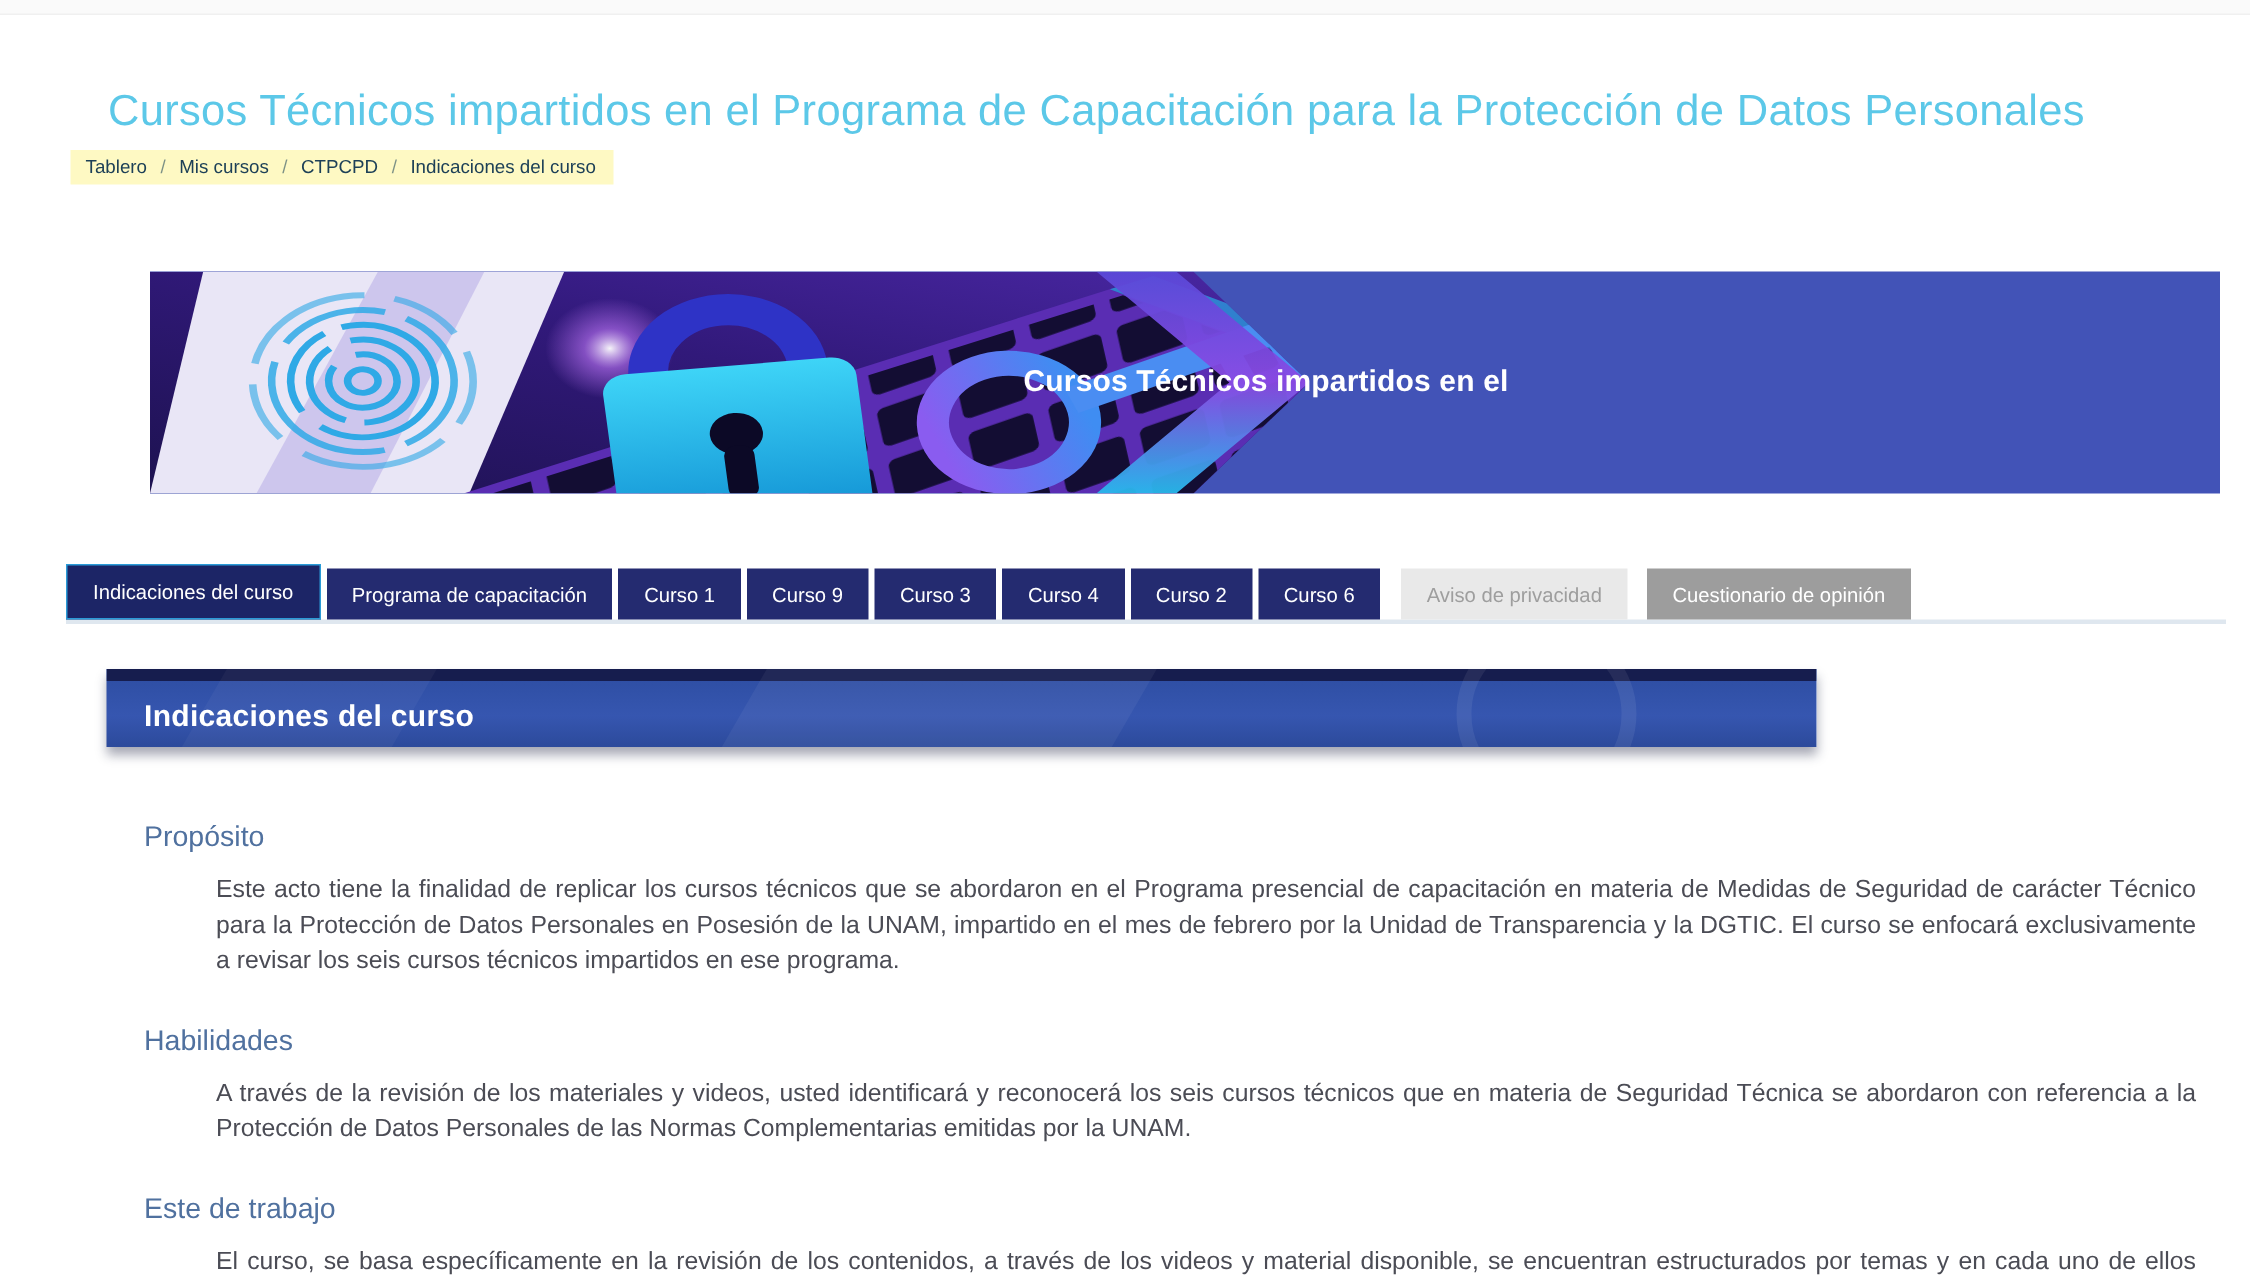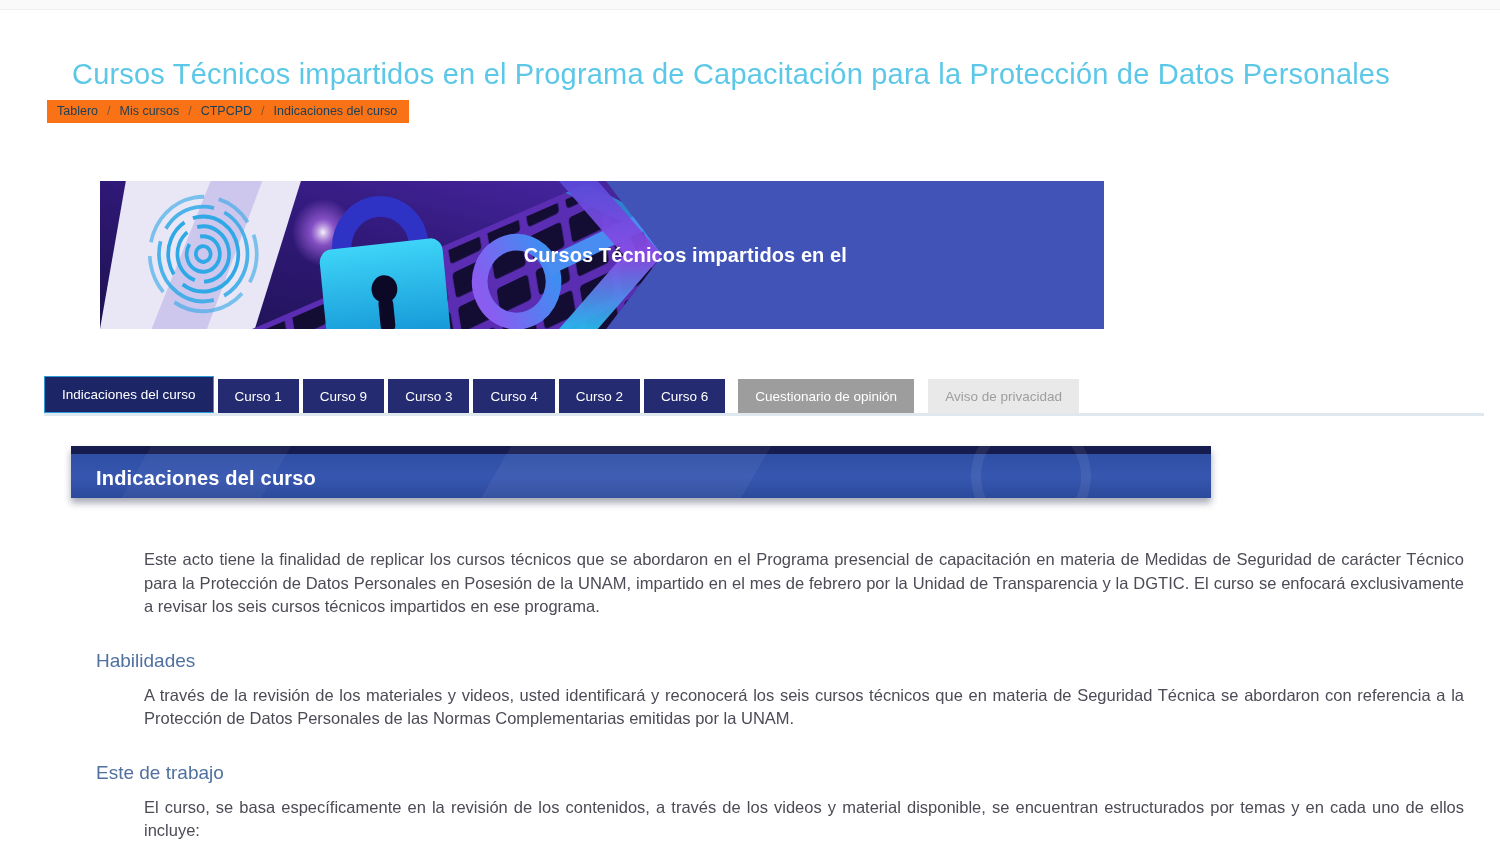"Tablero" .breadcrumb { background: #f97316 -> #fef9c3 }
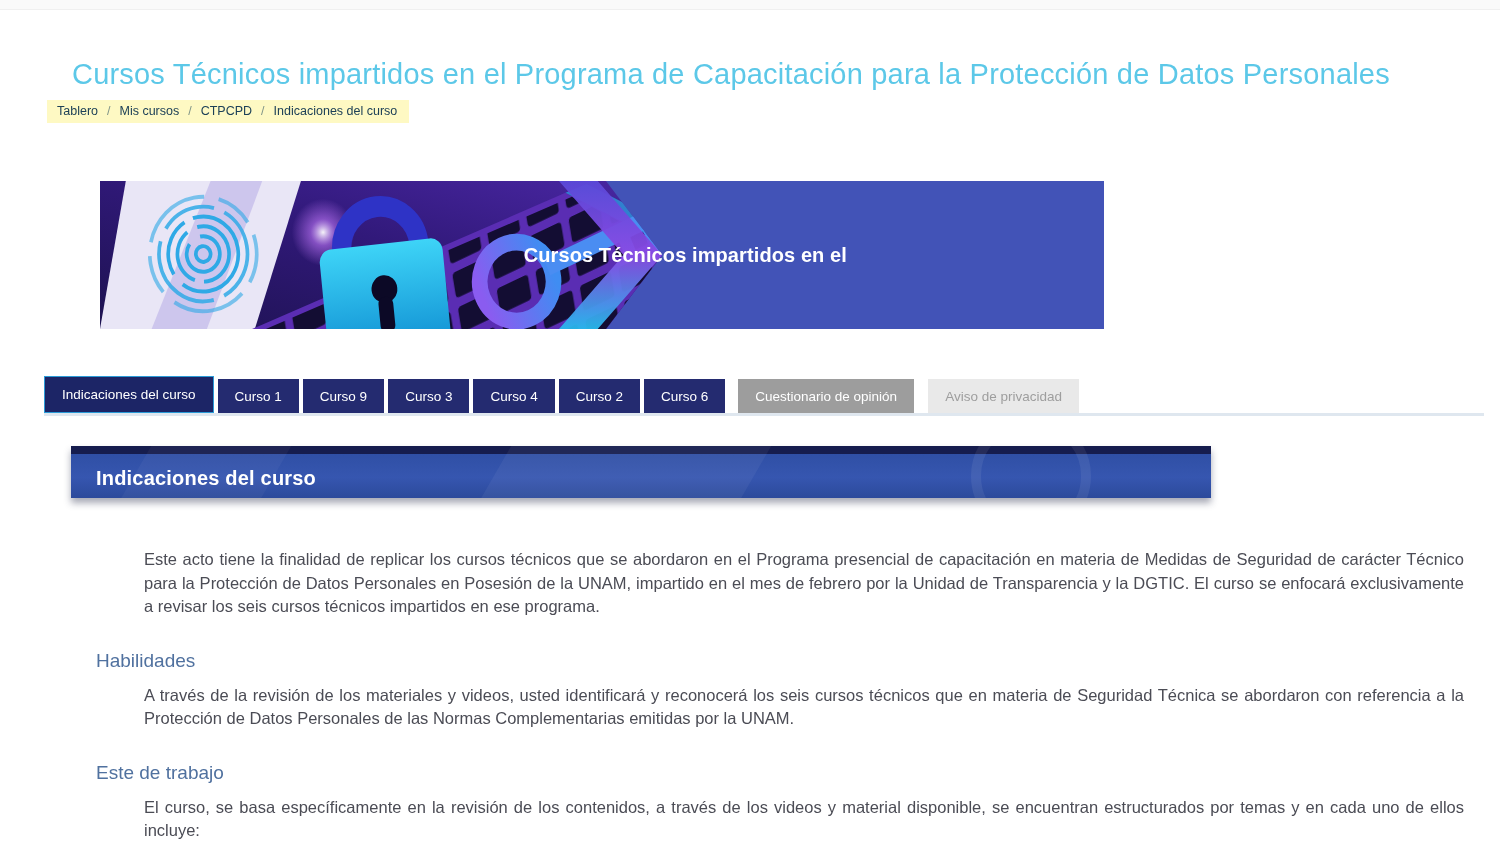"Cursos Técnicos impartidos en el" .banner { width: 1004px -> 1380px }
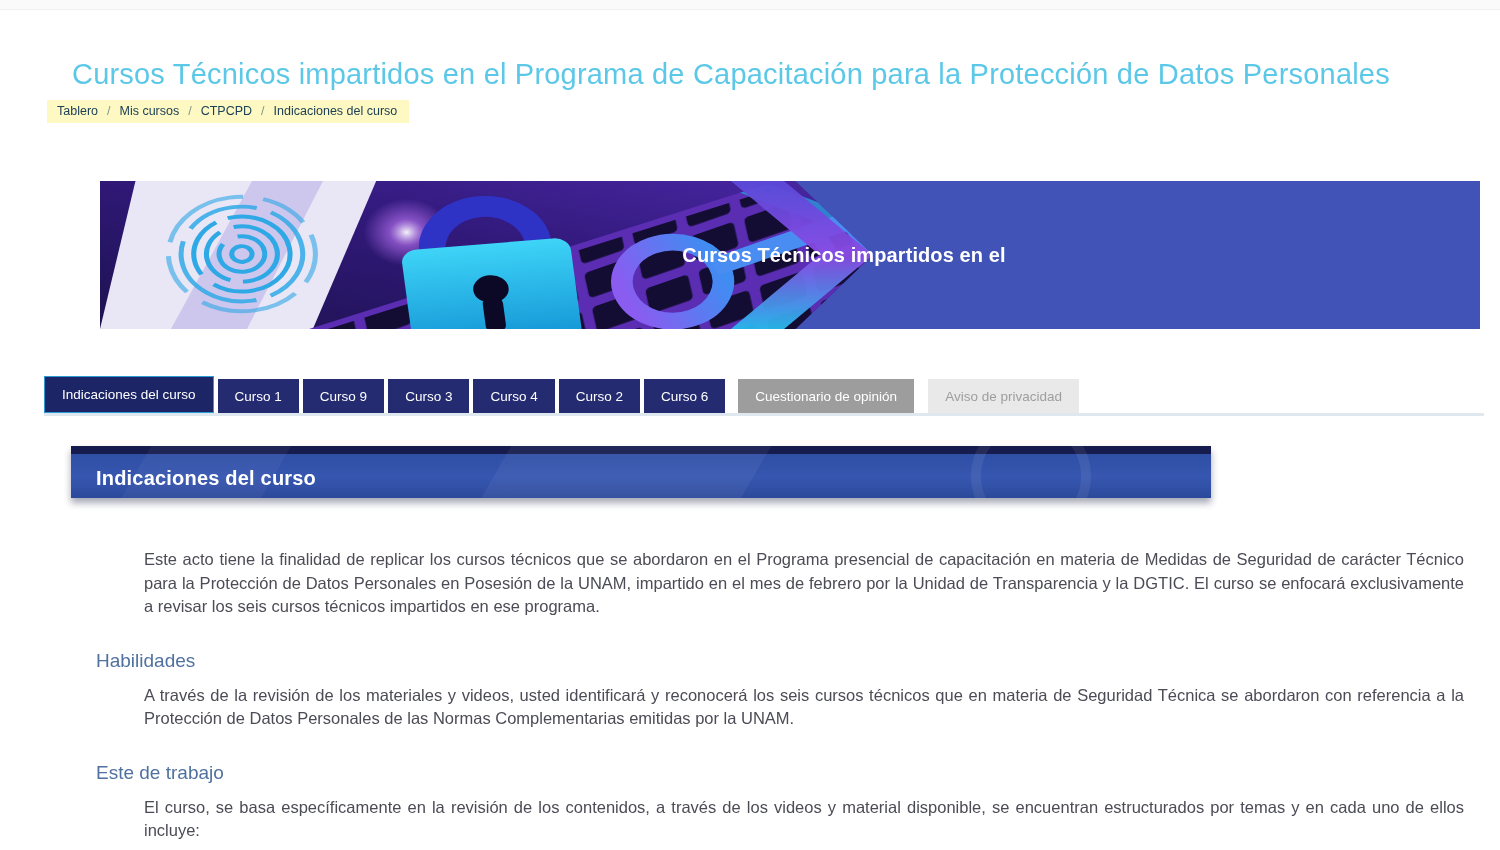"Programa de capacitación" div.tab { html: none -> <div>Programa de capacitación</div> }
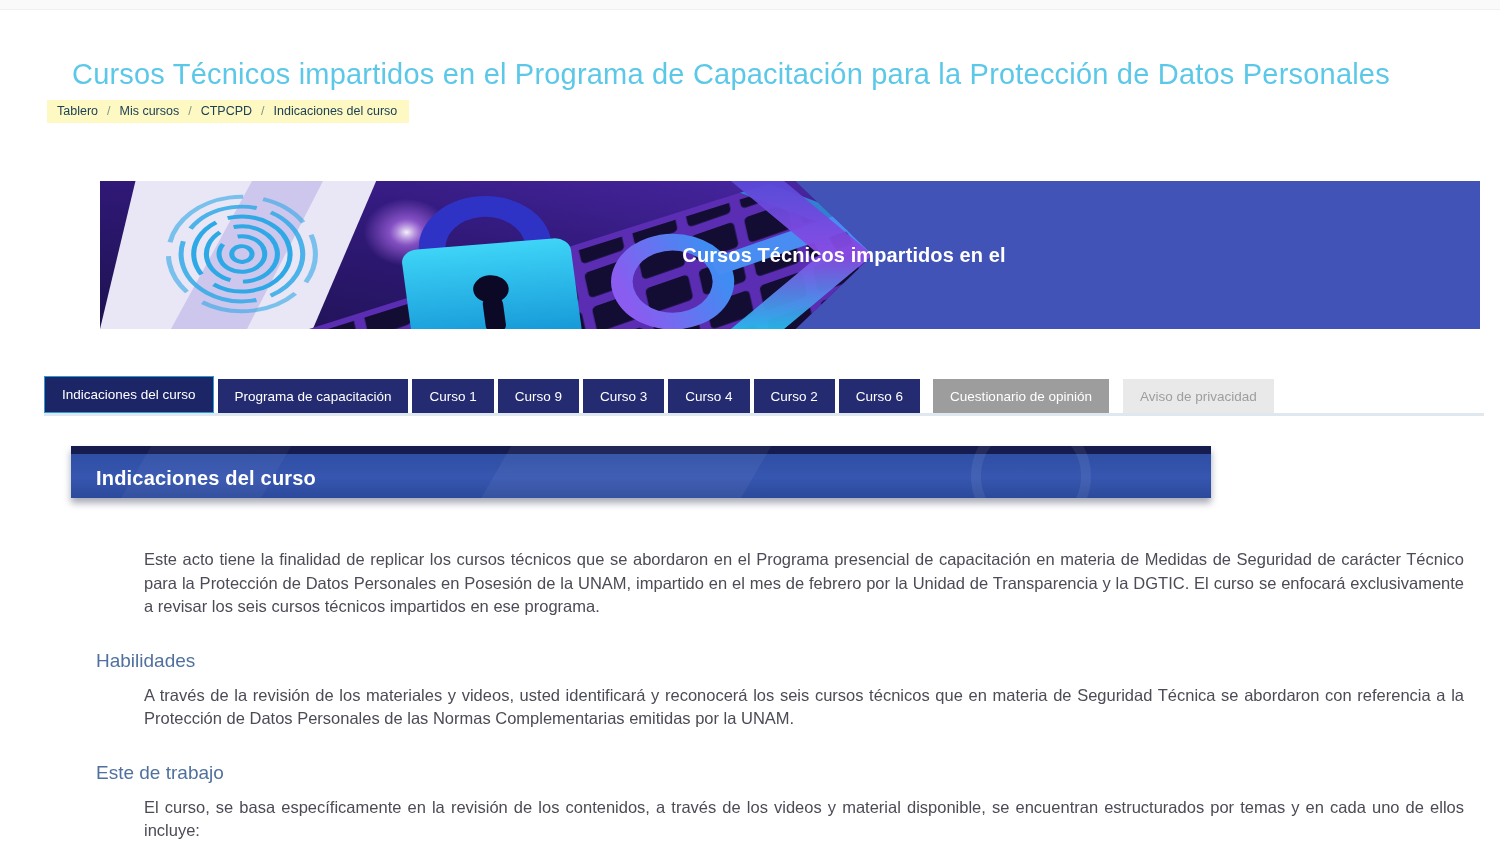"Cuestionario de opinión" div.tab { order: before "Aviso de privacidad" -> after "Aviso de privacidad" }
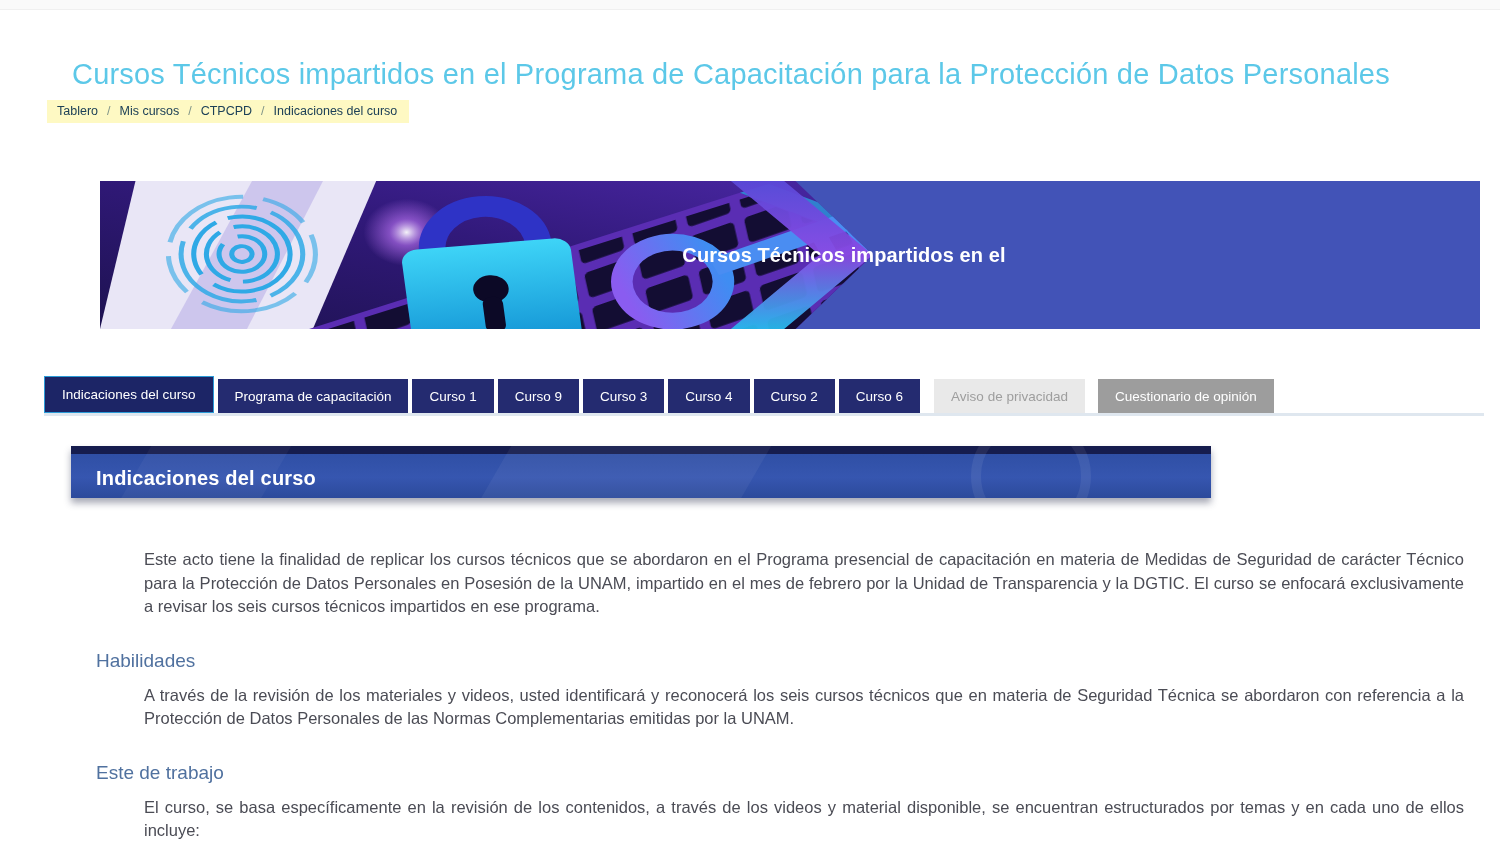"Propósito" h3 { html: none -> <h3>Propósito</h3> }
